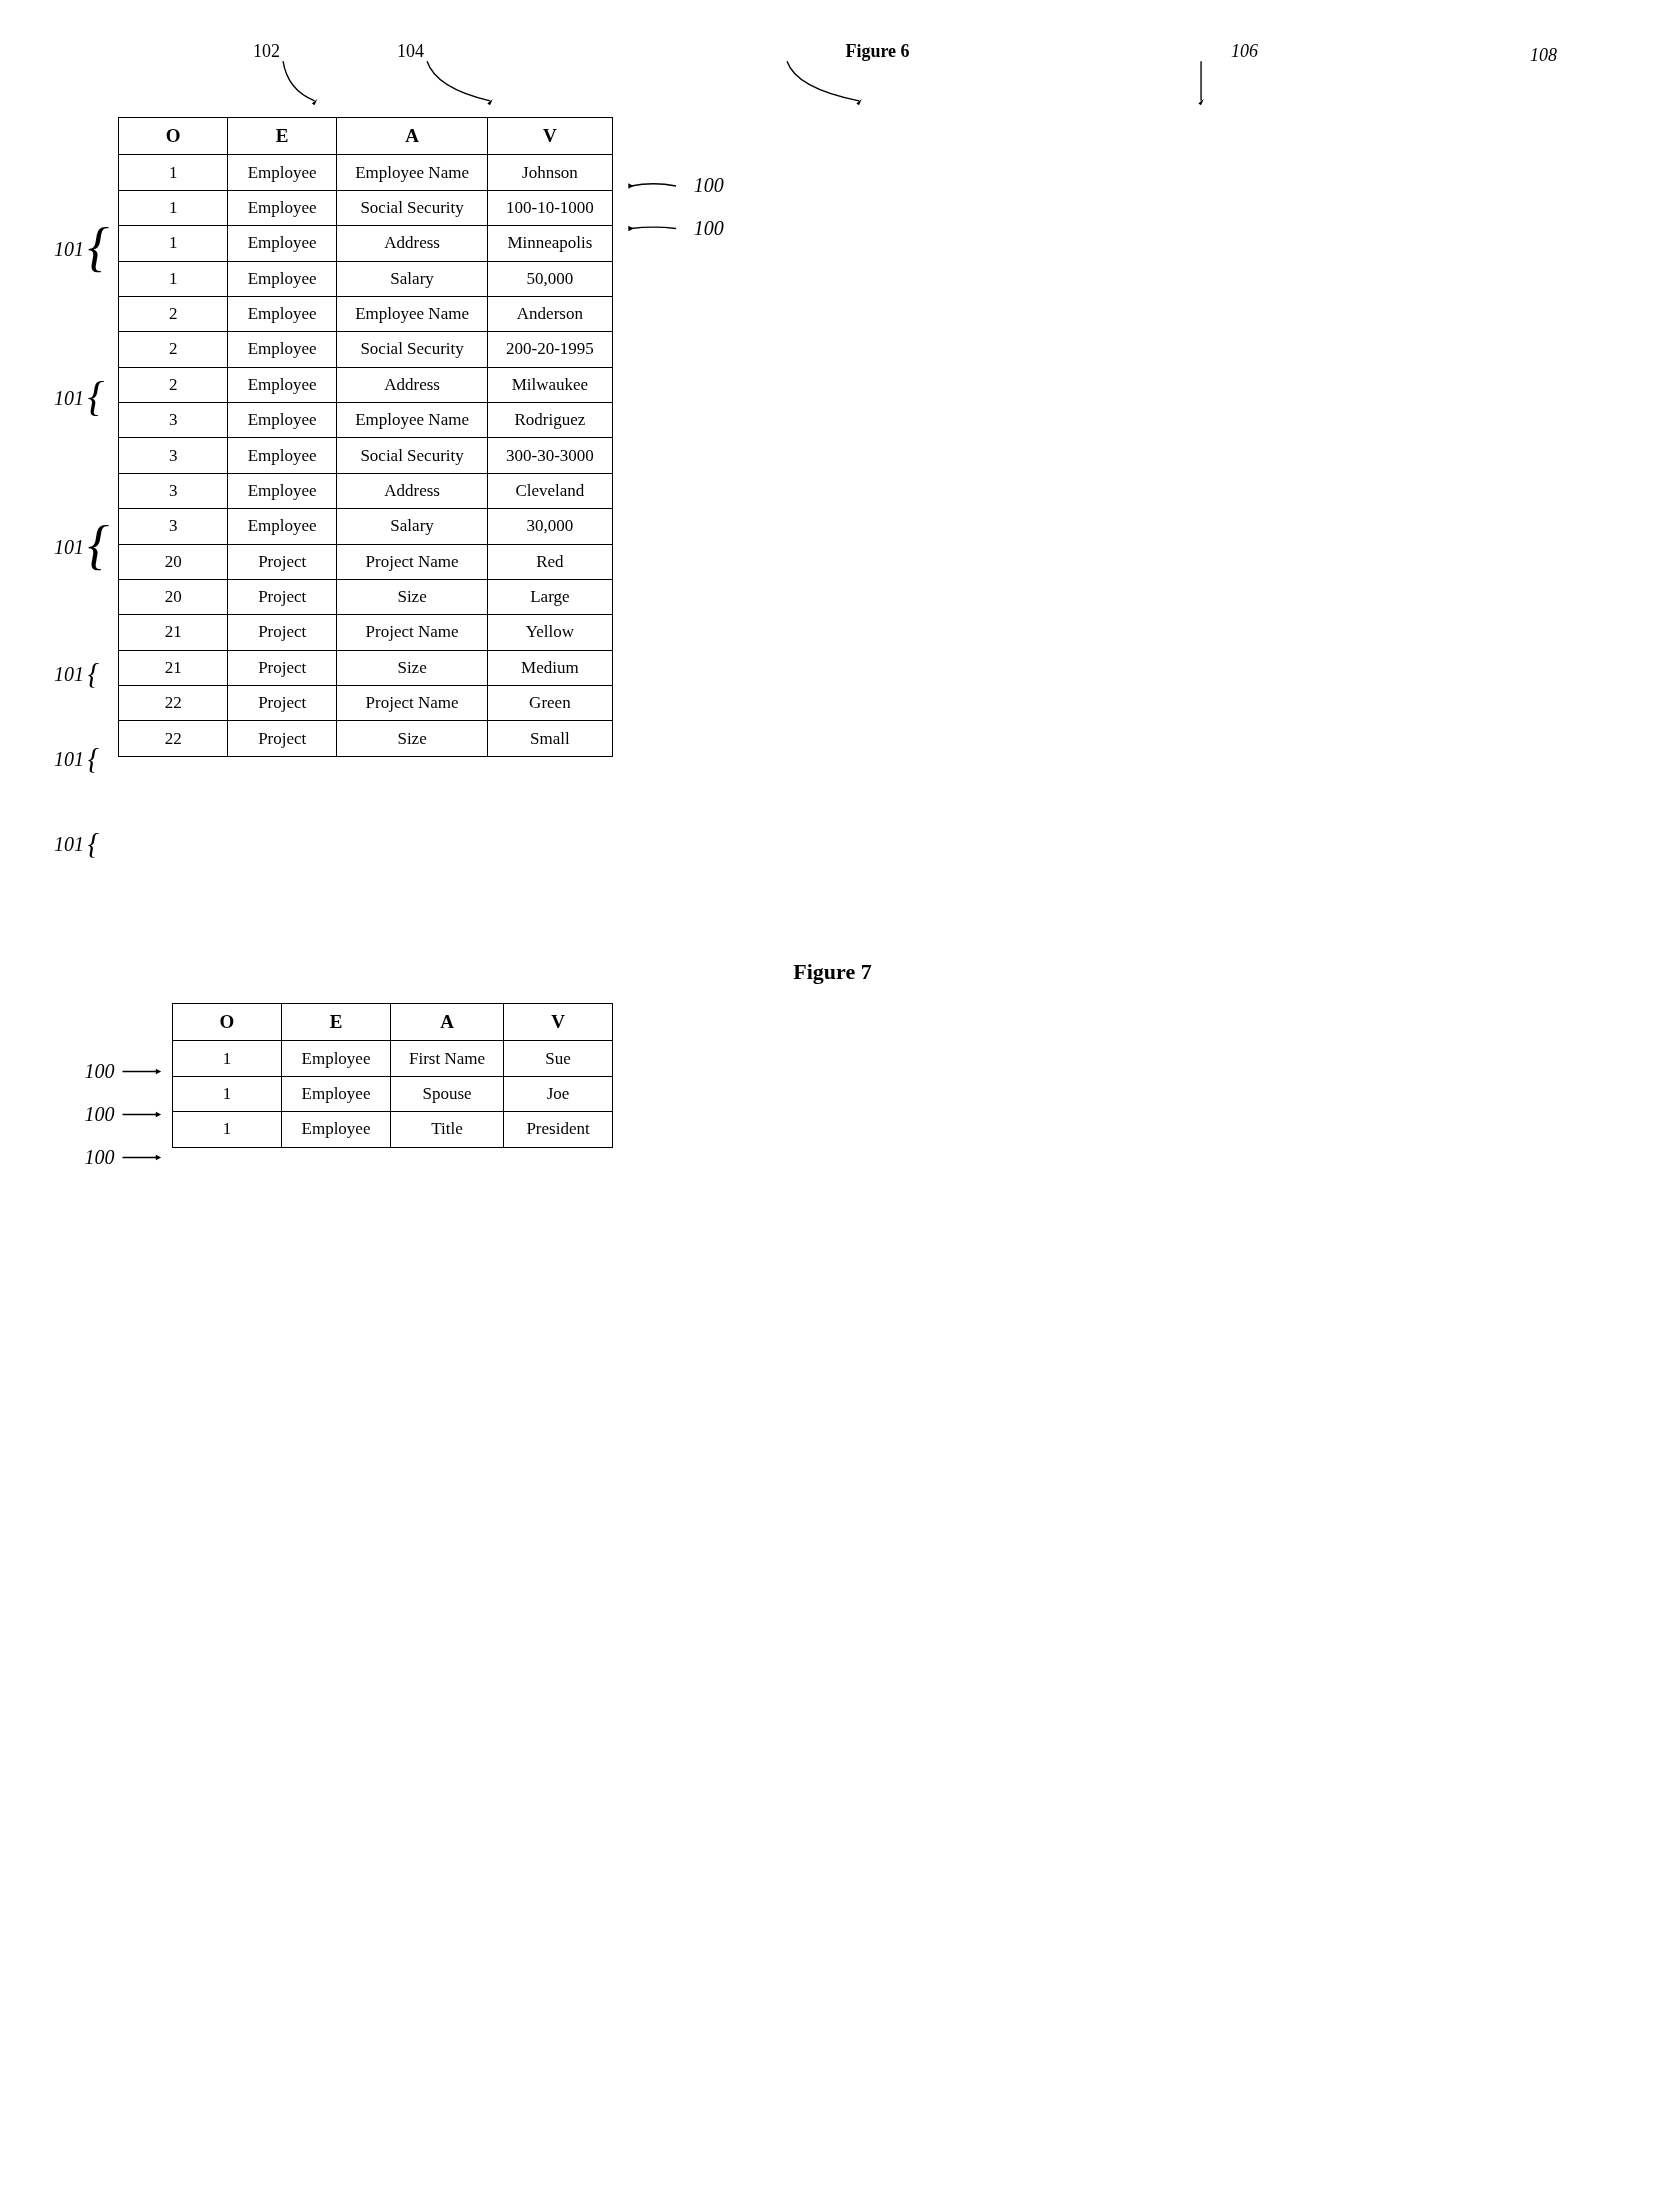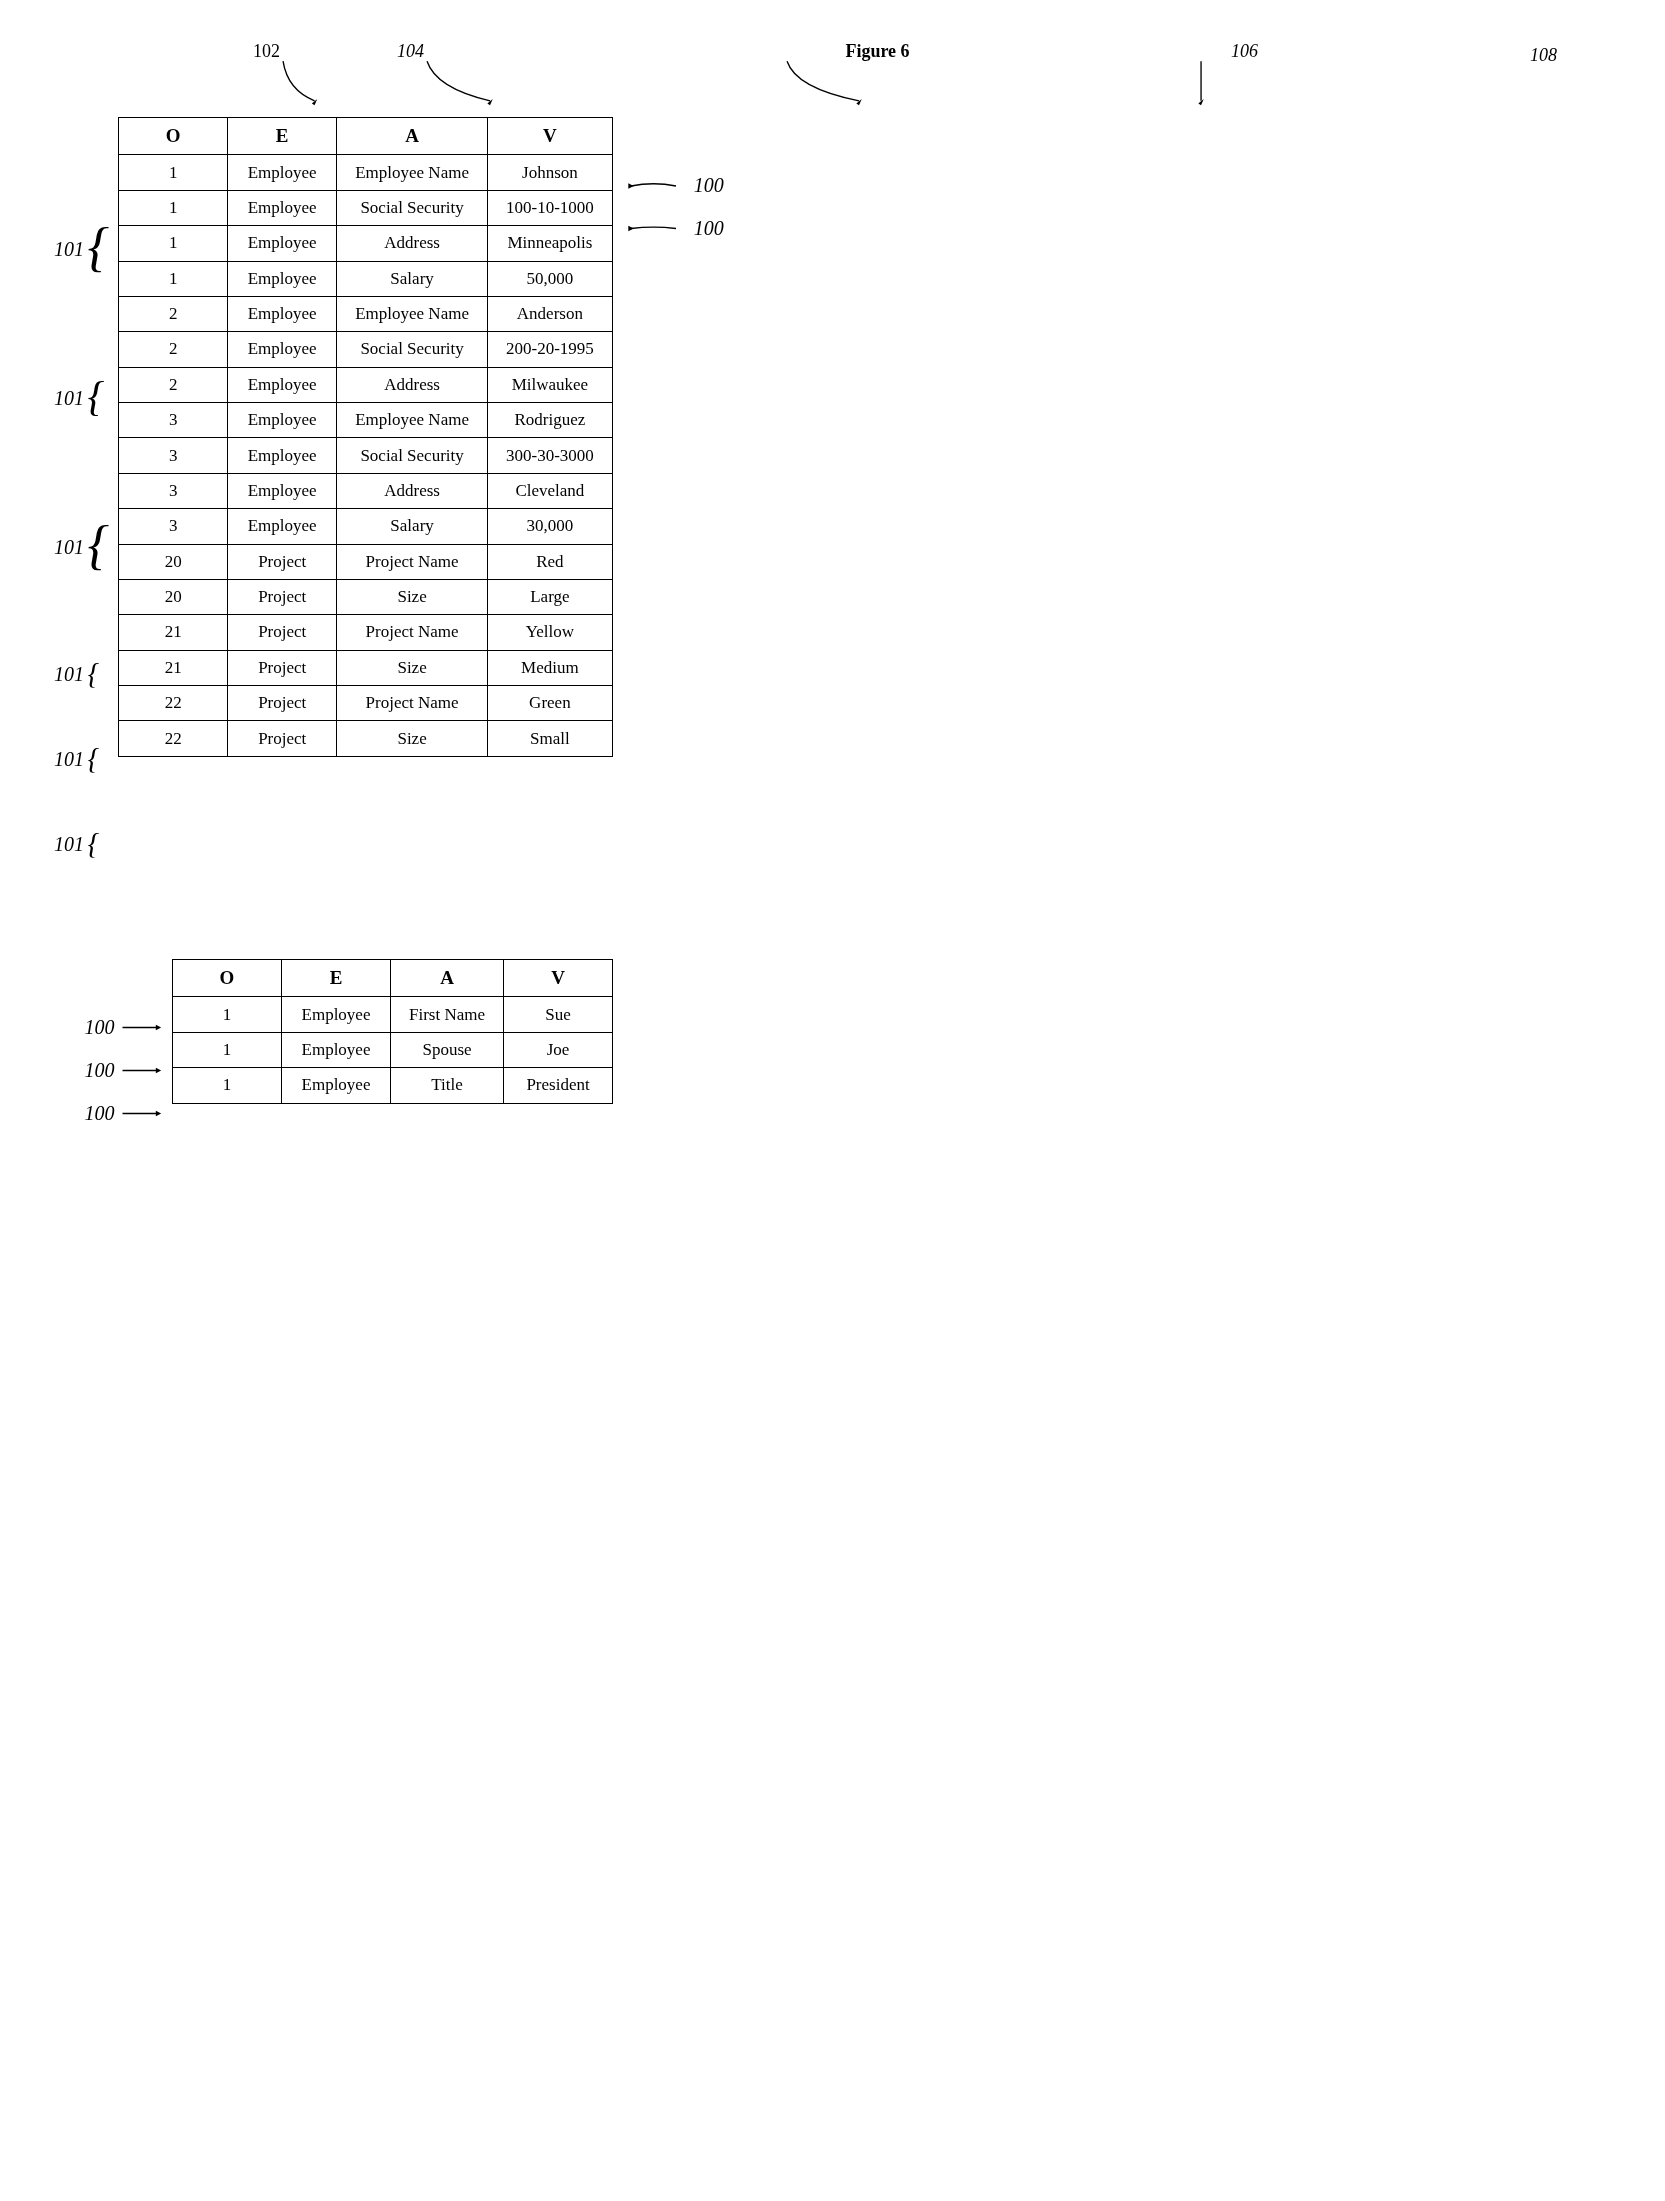"104" div { font-style: italic -> none }
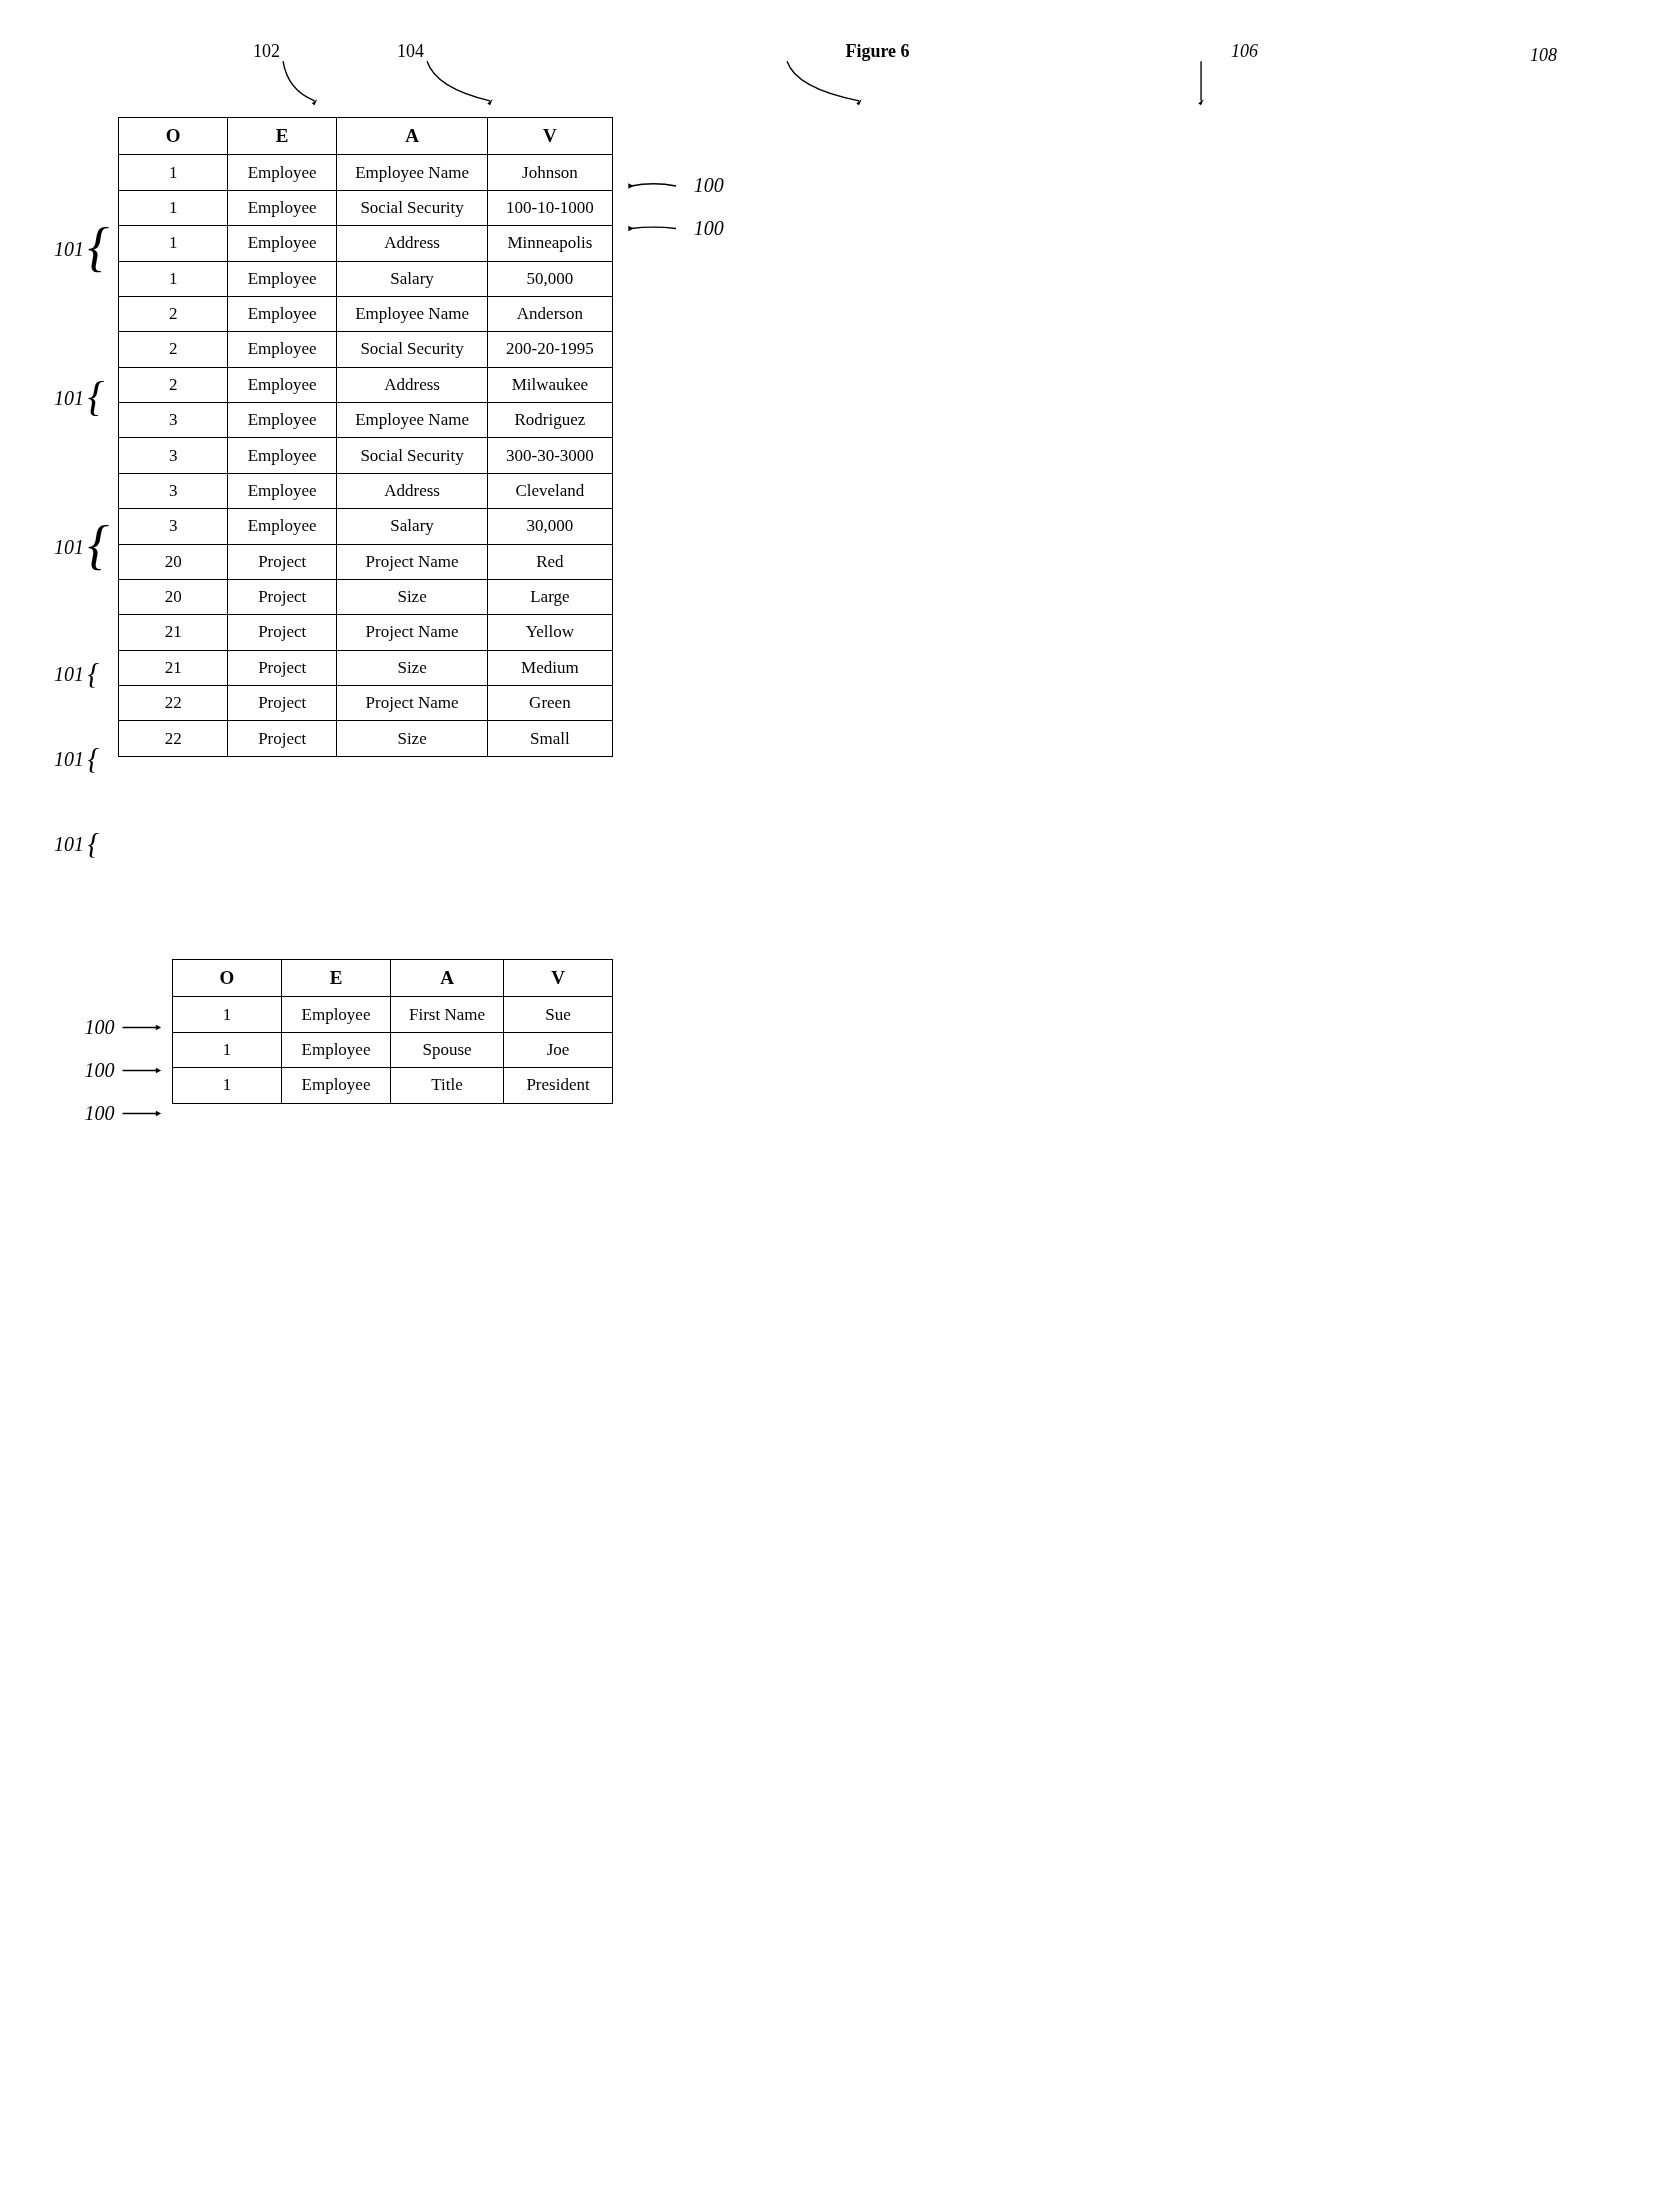"Figure 7" div.fig-header { html: none -> <div> <span>Figure 7</span> </div> }
